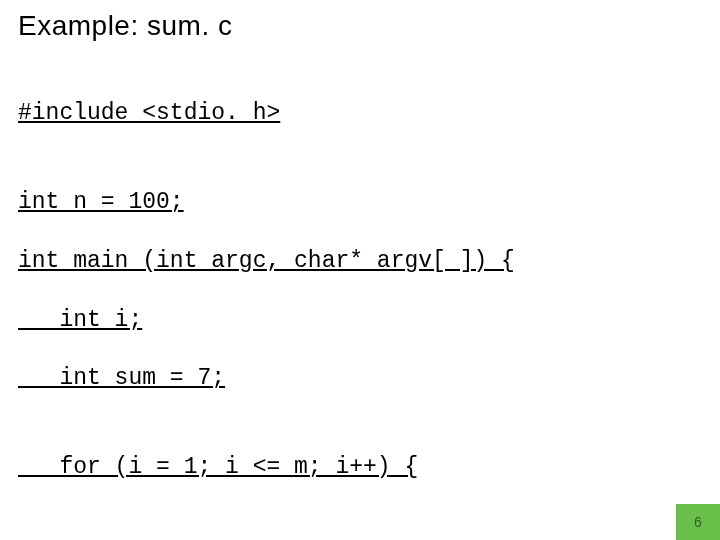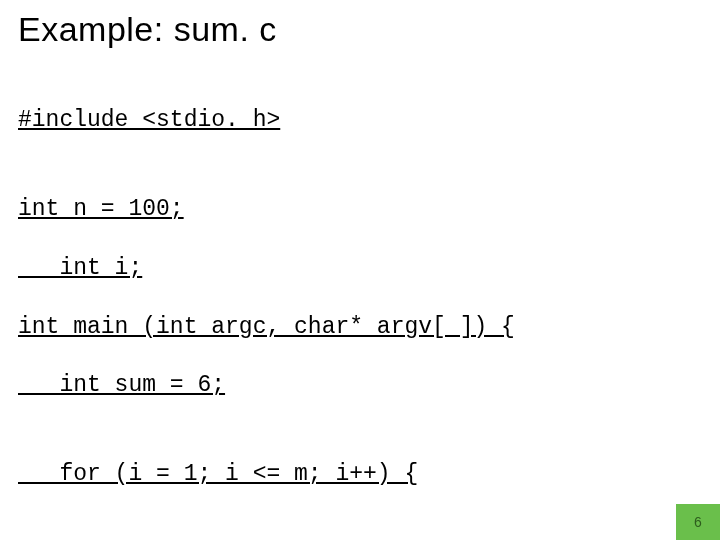"Example: sum. c" .slide-title { font-size: 34px -> 28px }
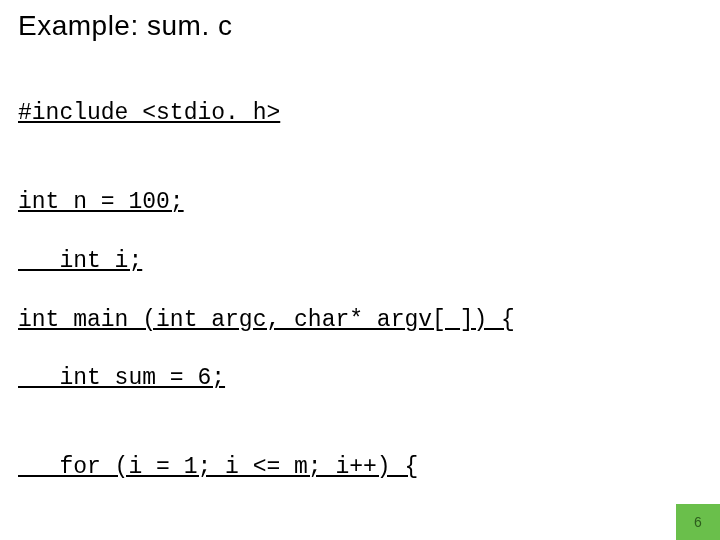"int i;" span.code-line { order: before "int main (int argc, char*" -> after "int main (int argc, char*" }
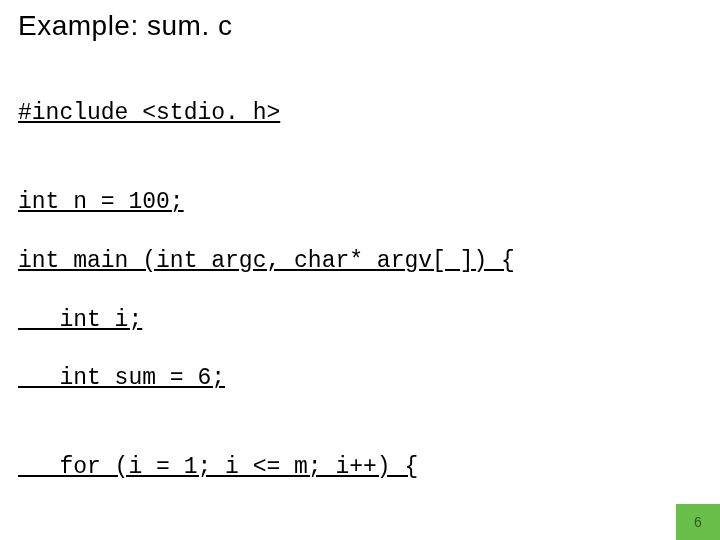"int sum = 6;" span.code-line { text: 6 -> 7 }
